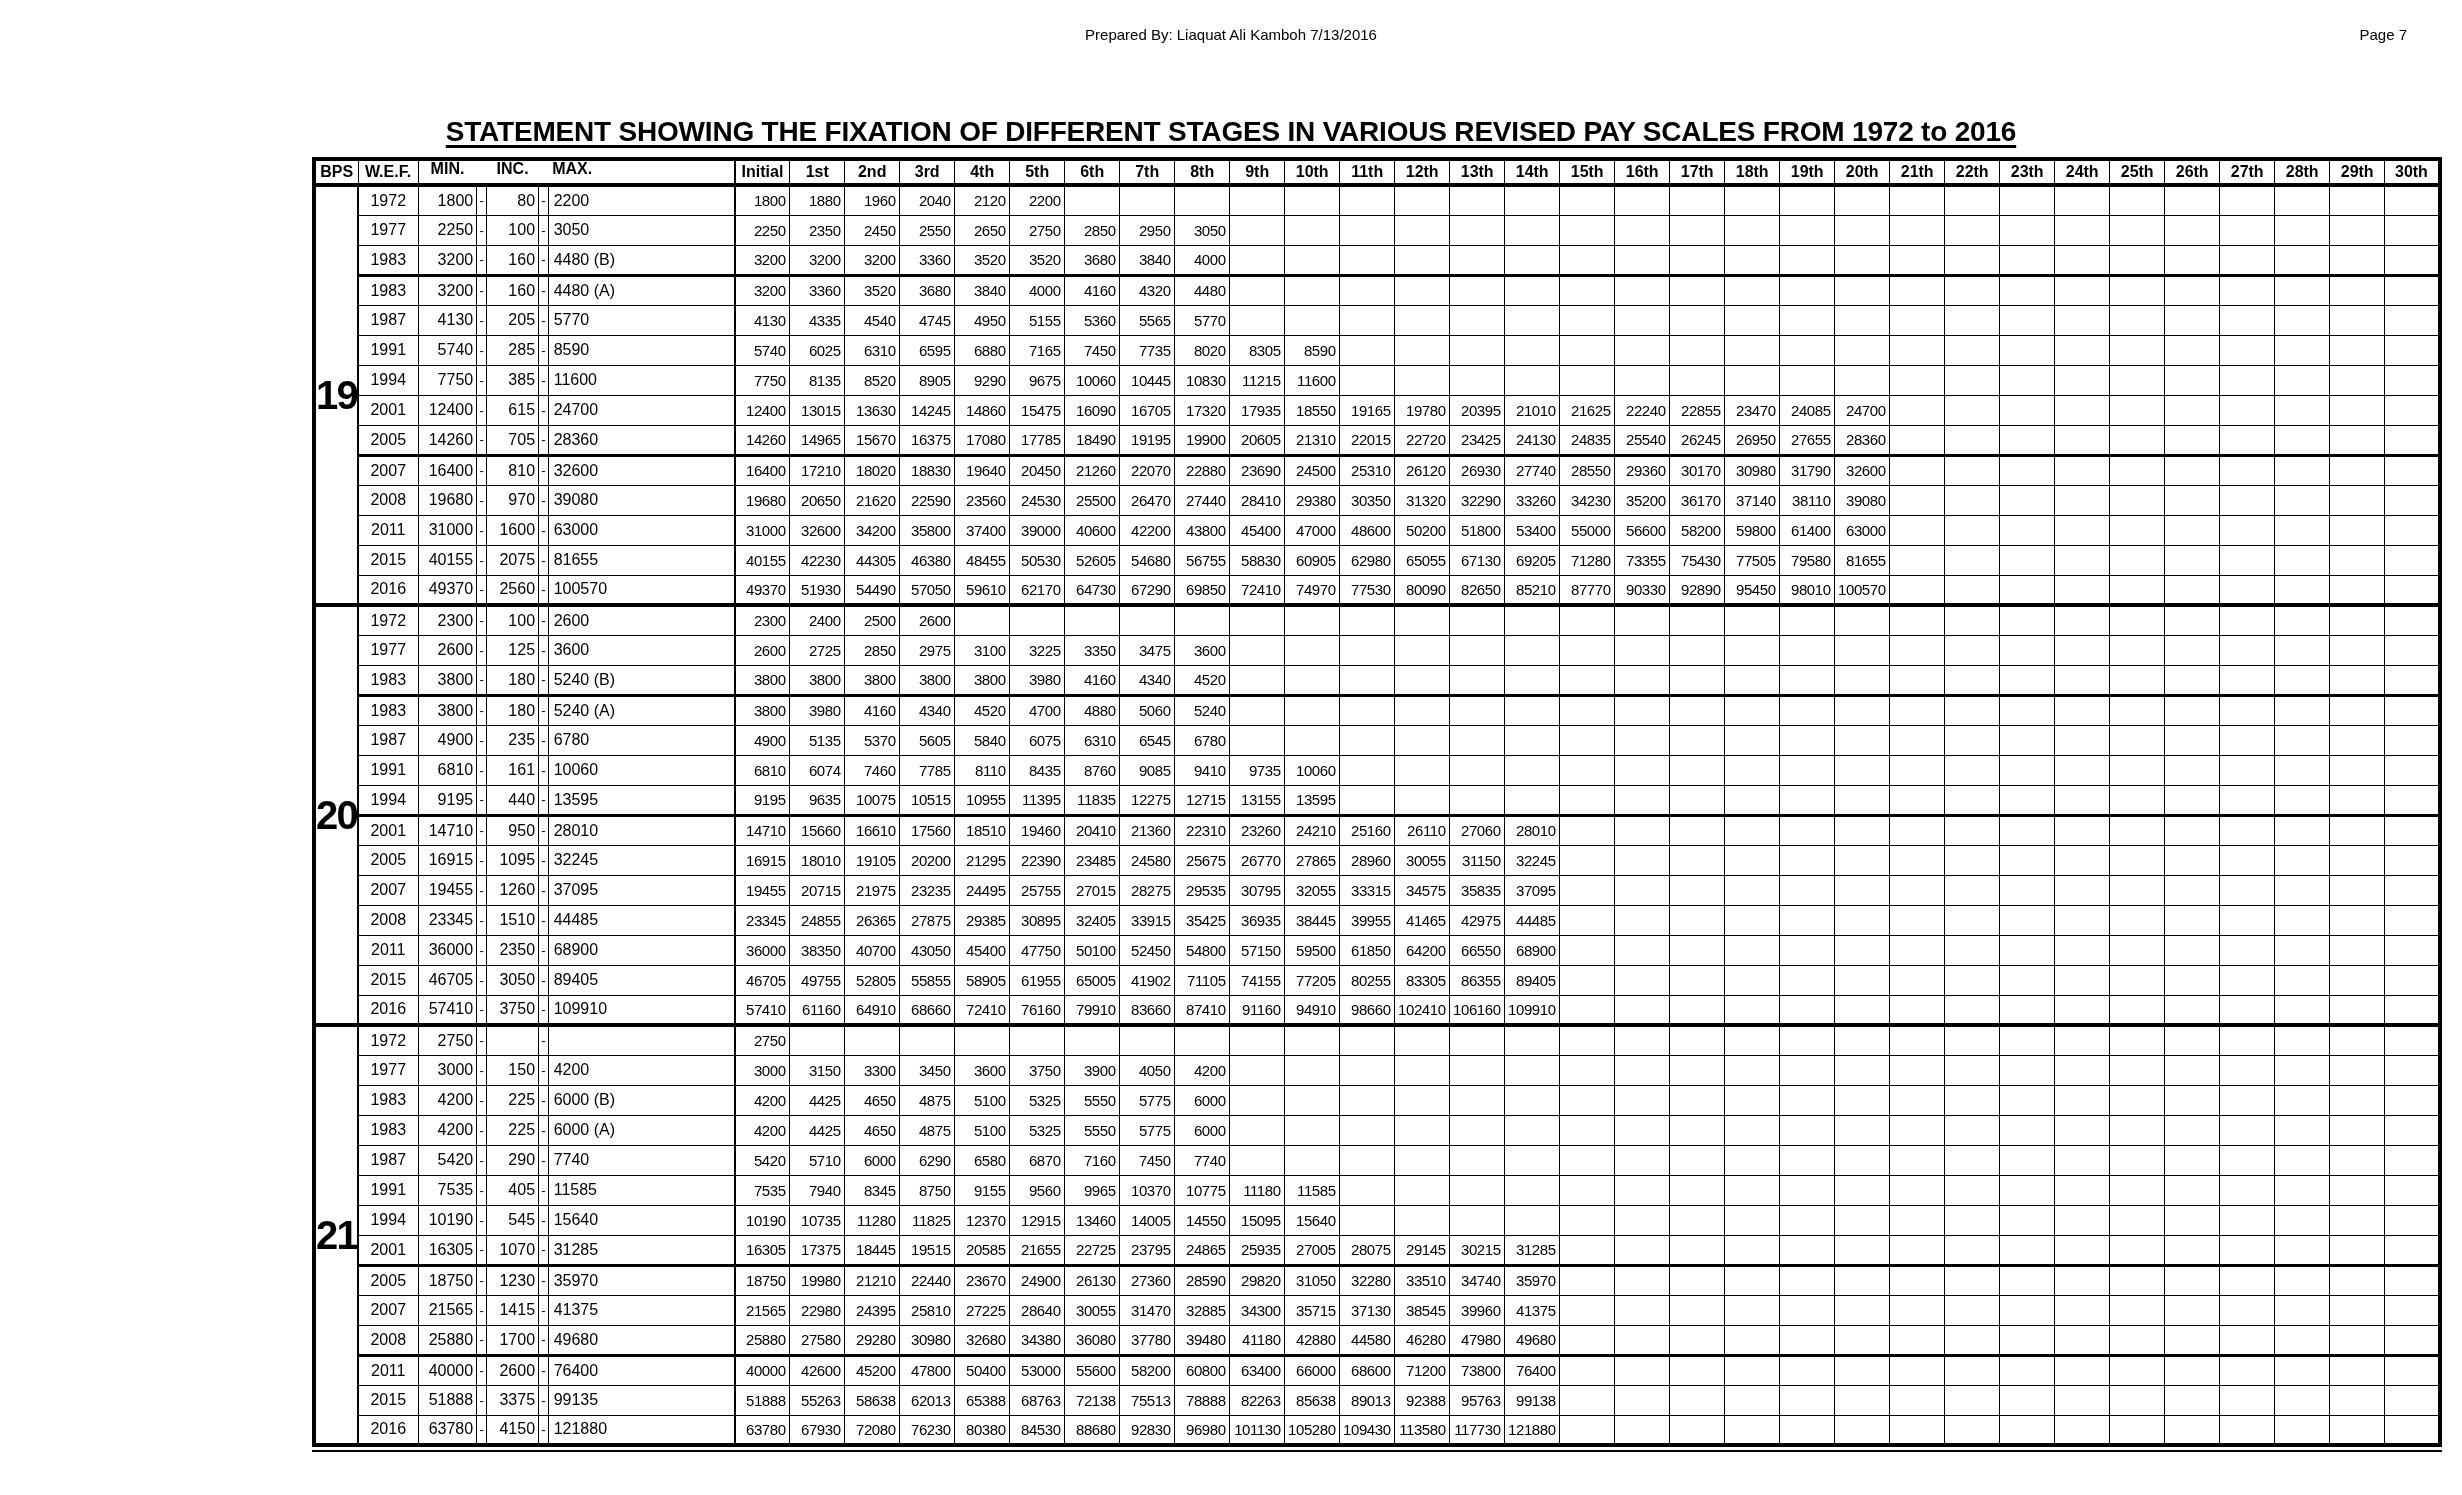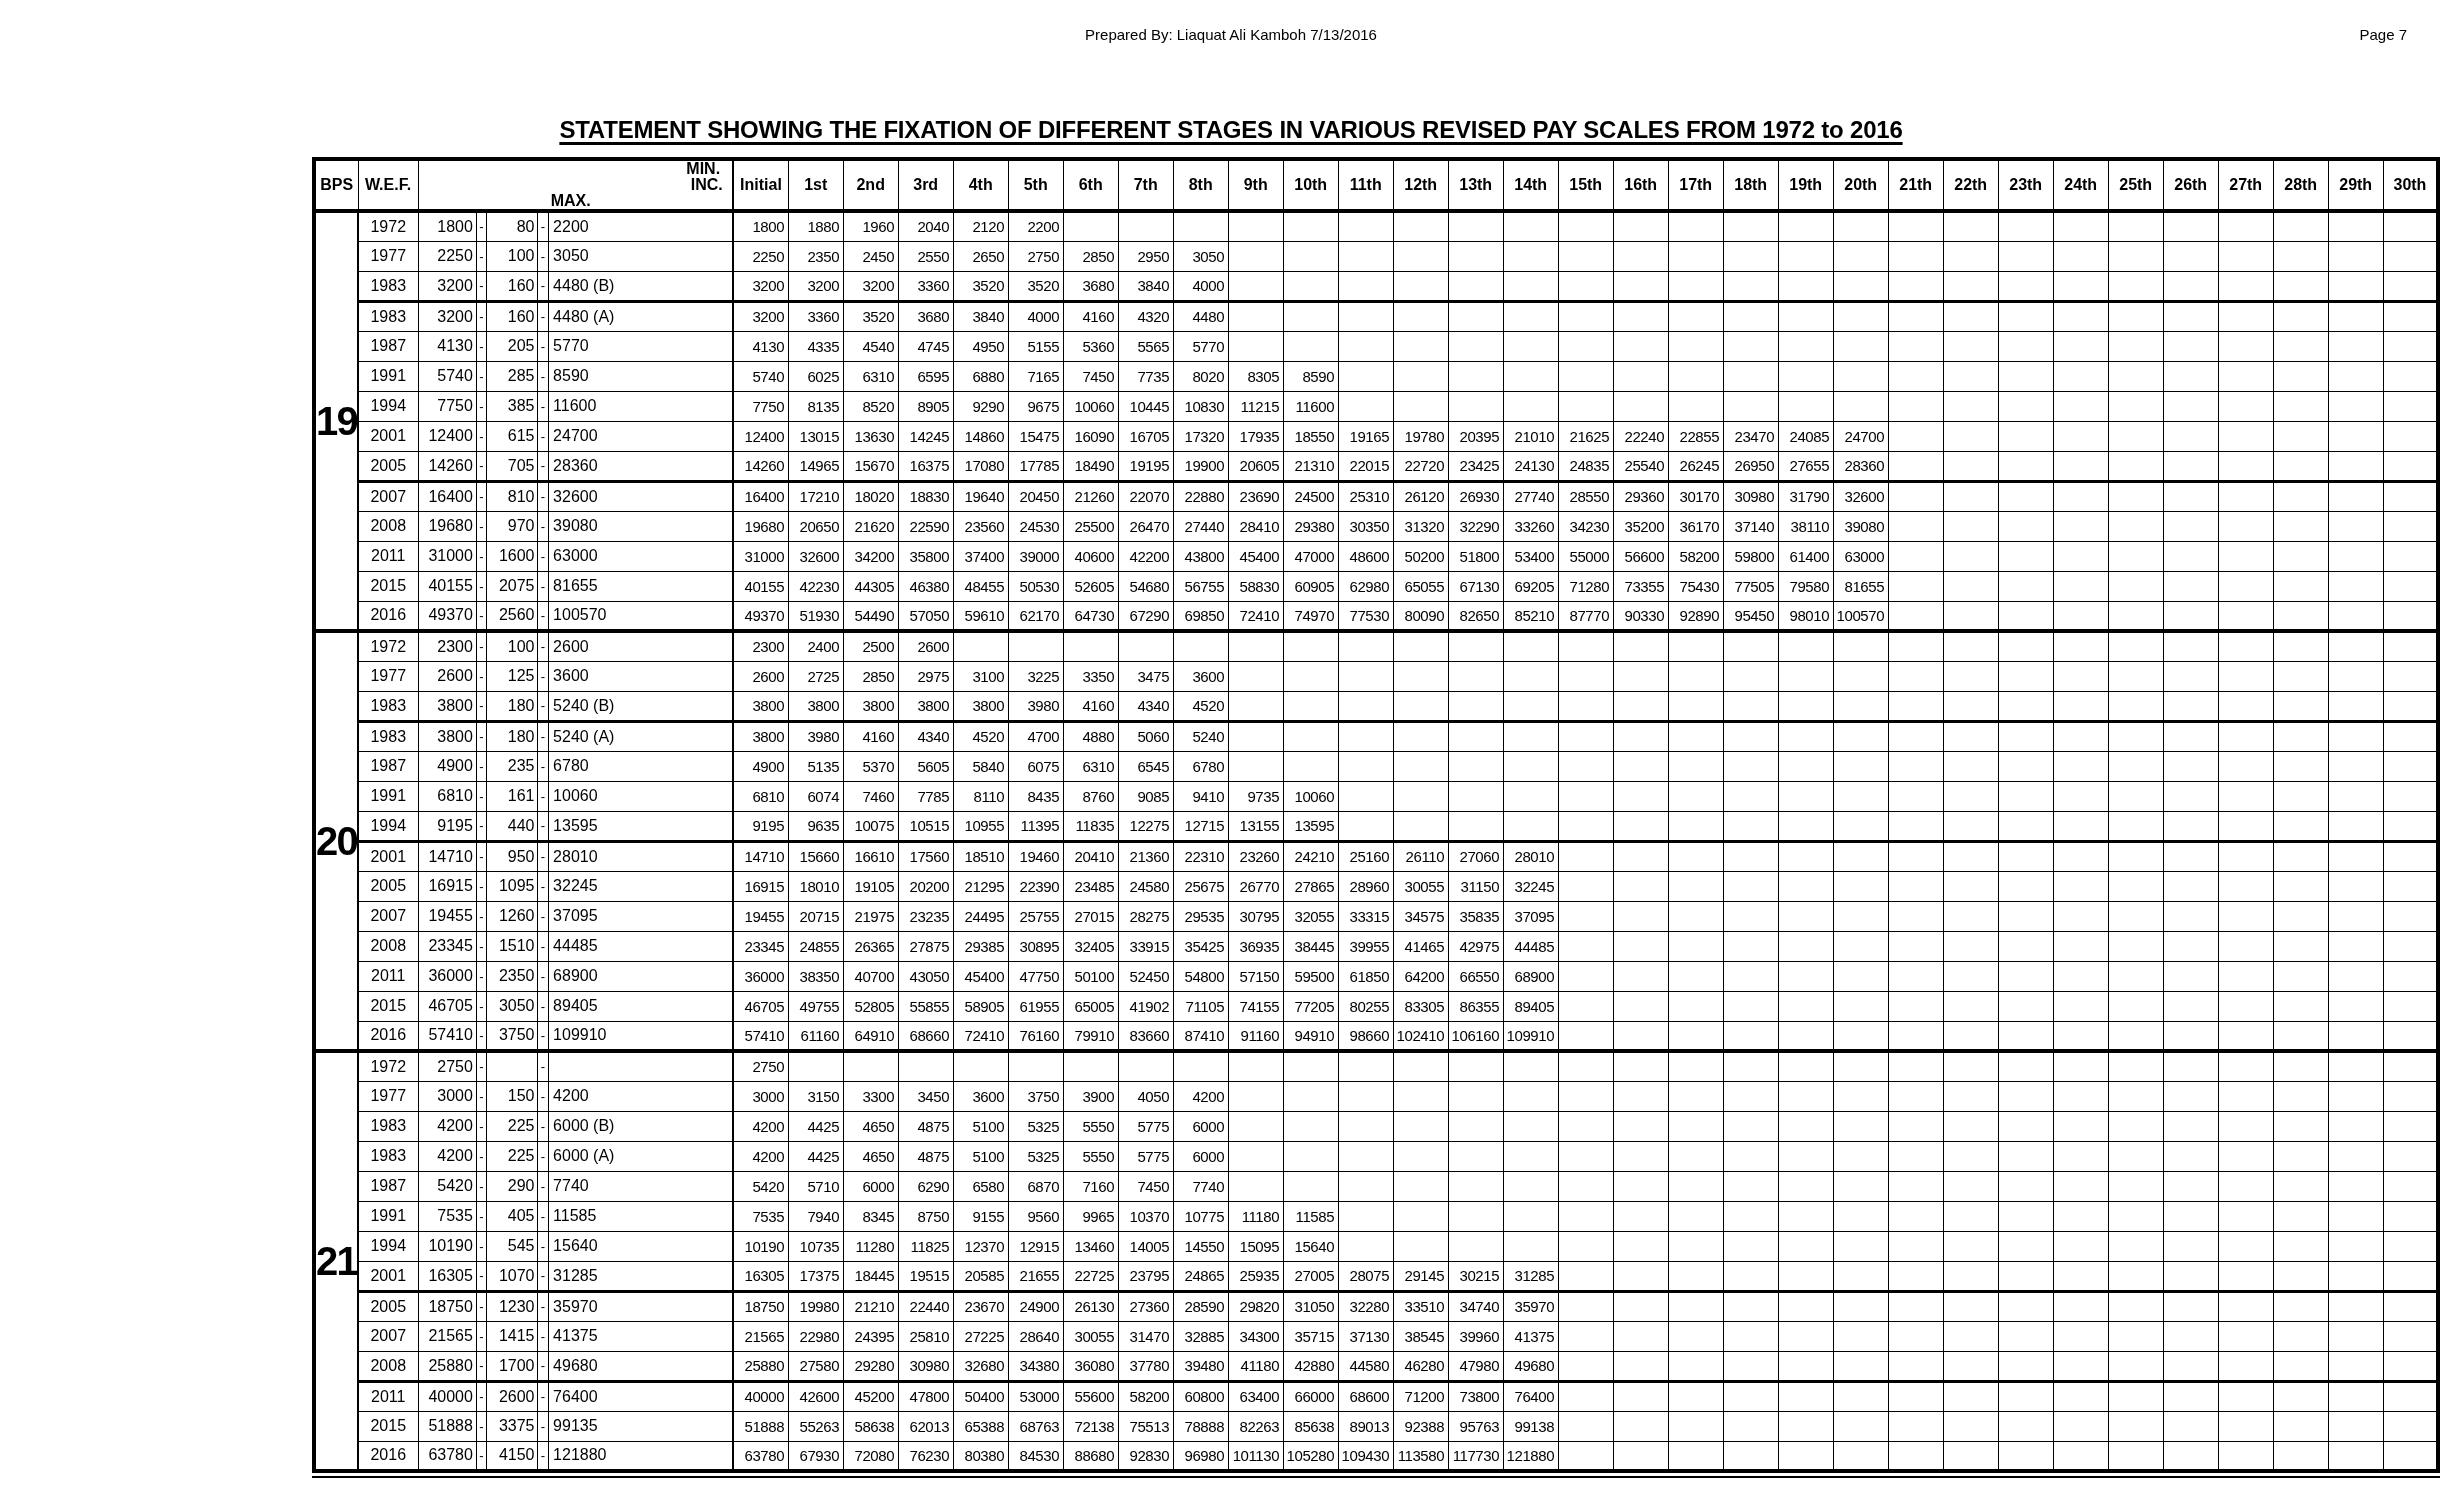"STATEMENT SHOWING THE FIXATION OF" .title { font-size: 24px -> 28px }
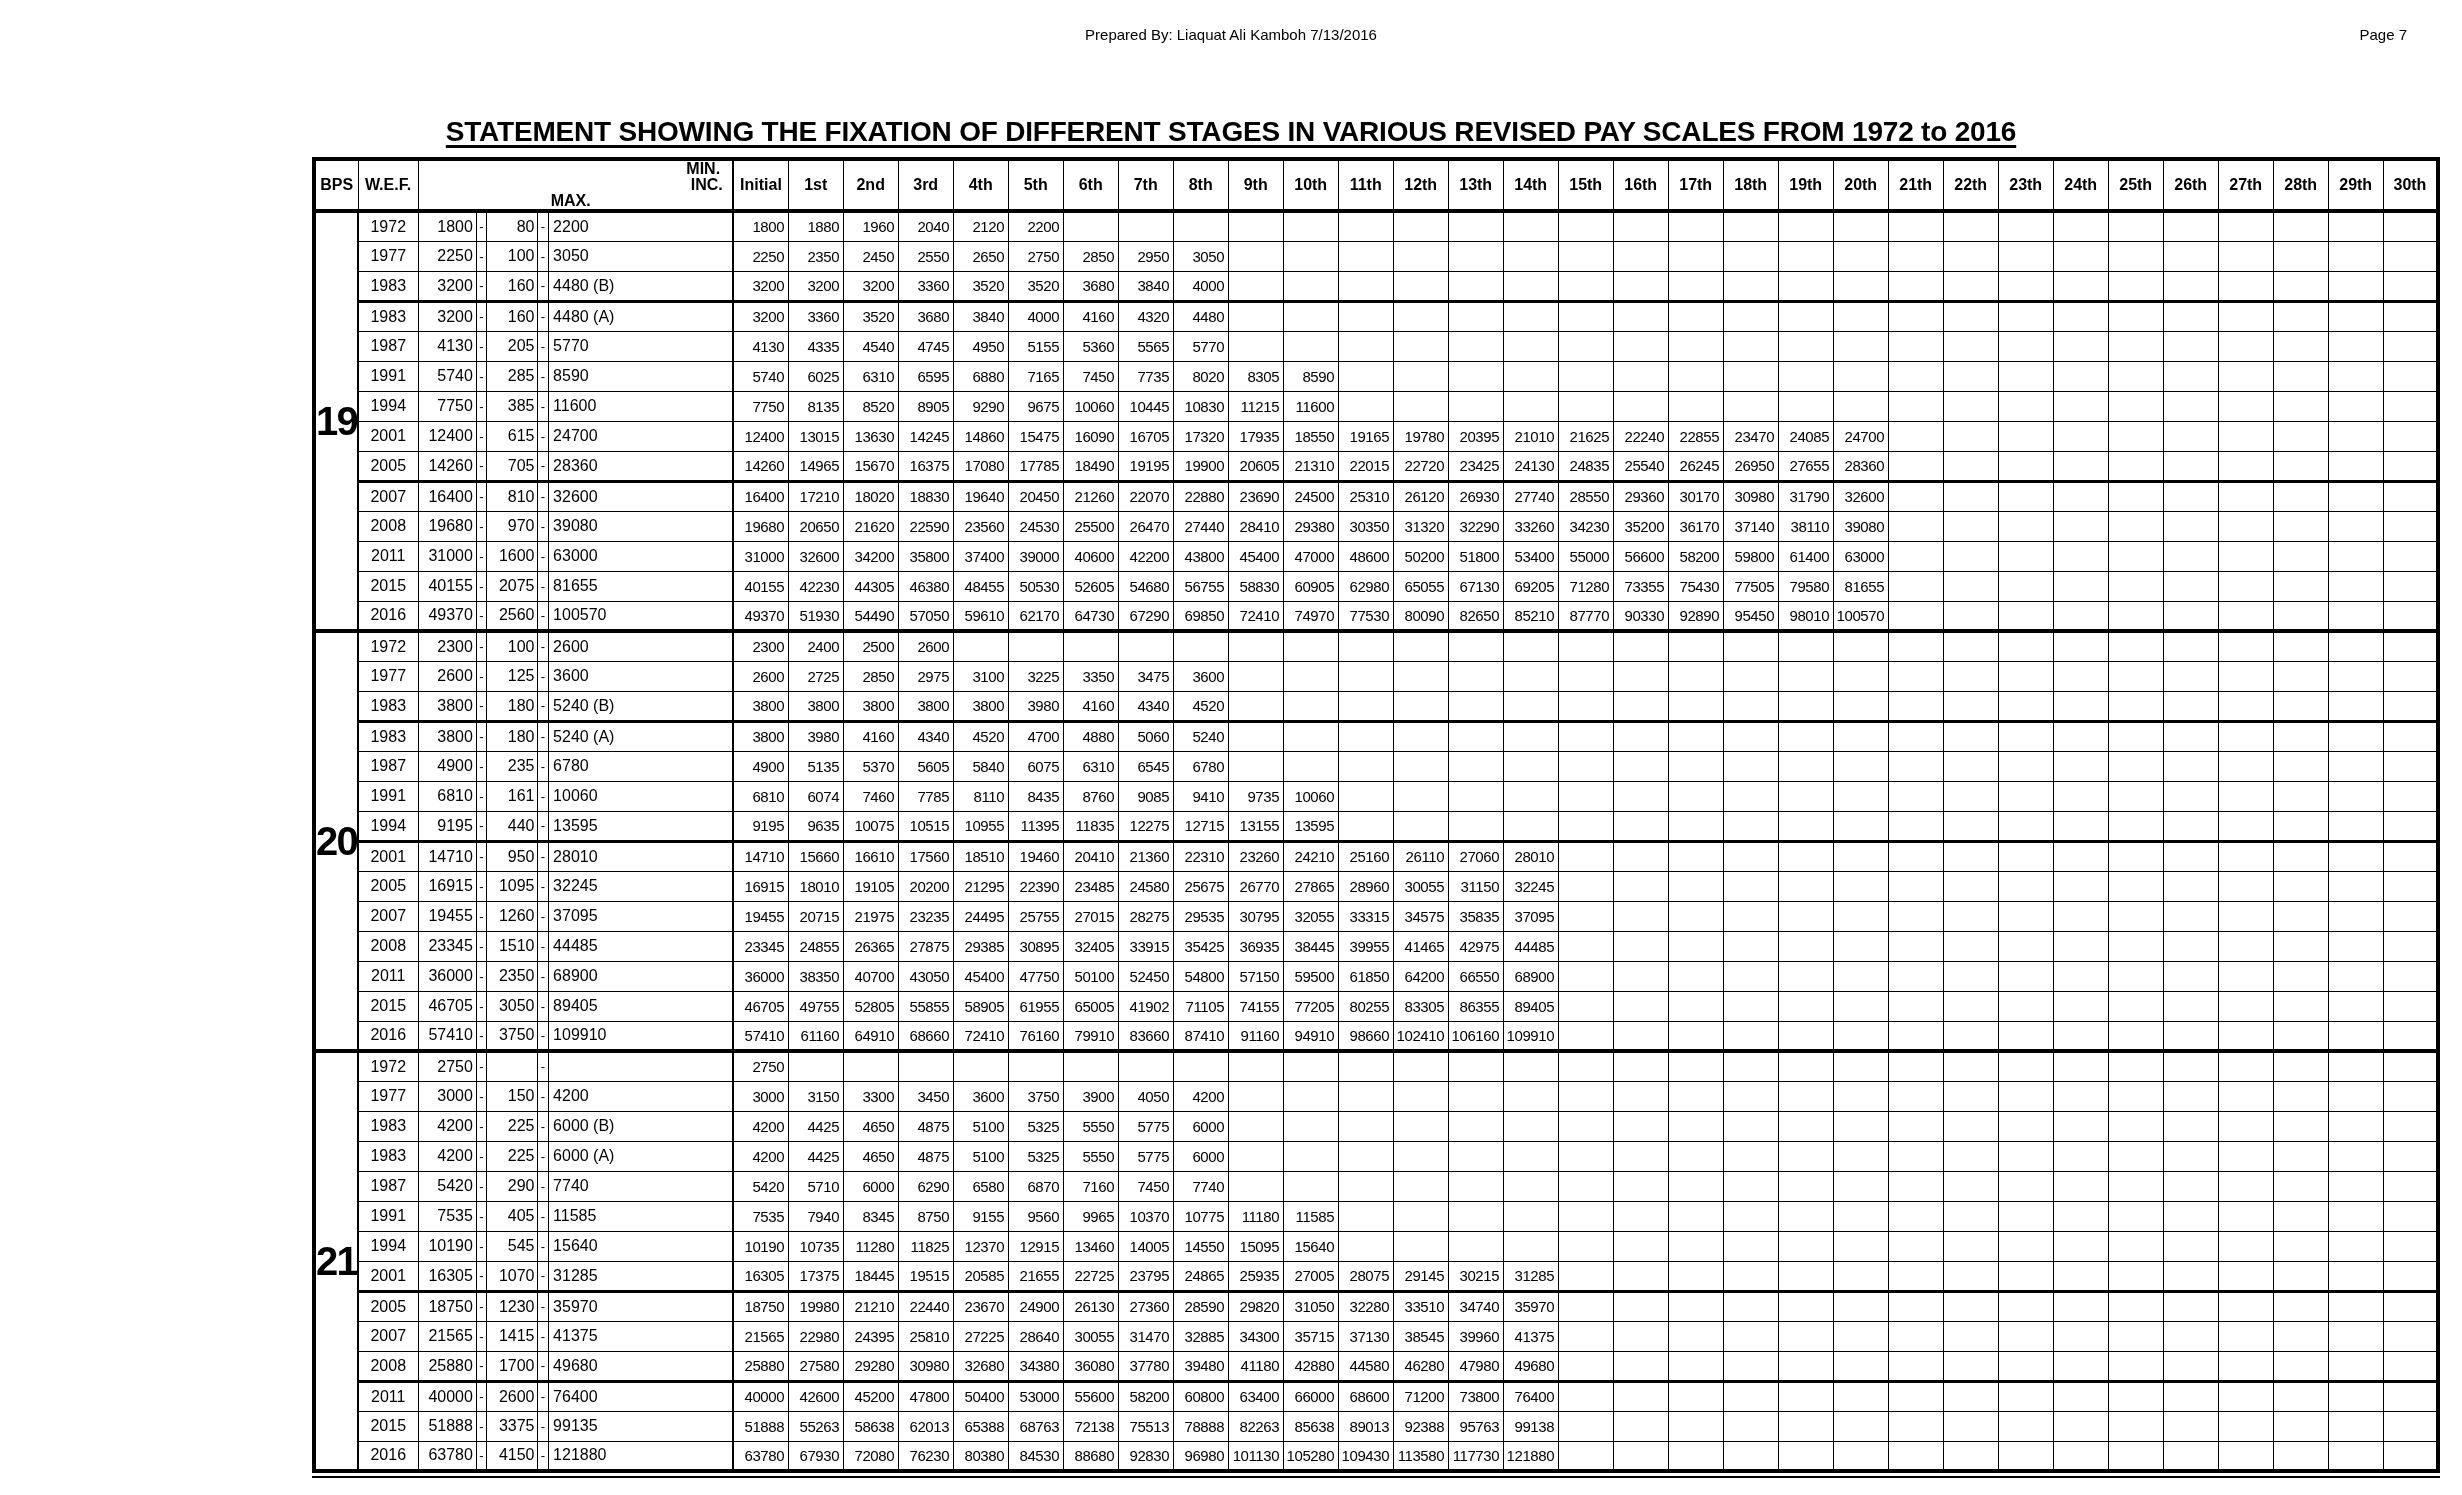"MIN." .mimflex { align-items: flex-end -> flex-start; flex-direction: column -> none }
